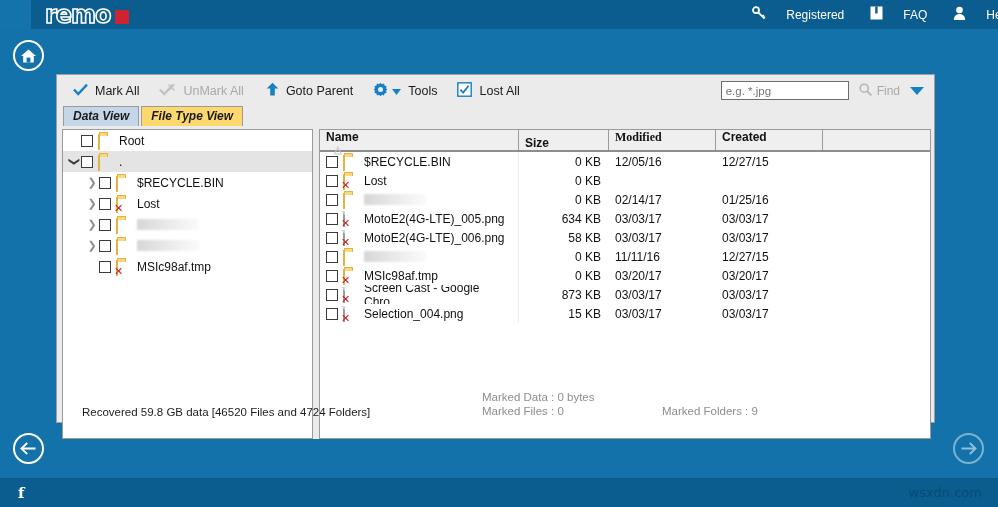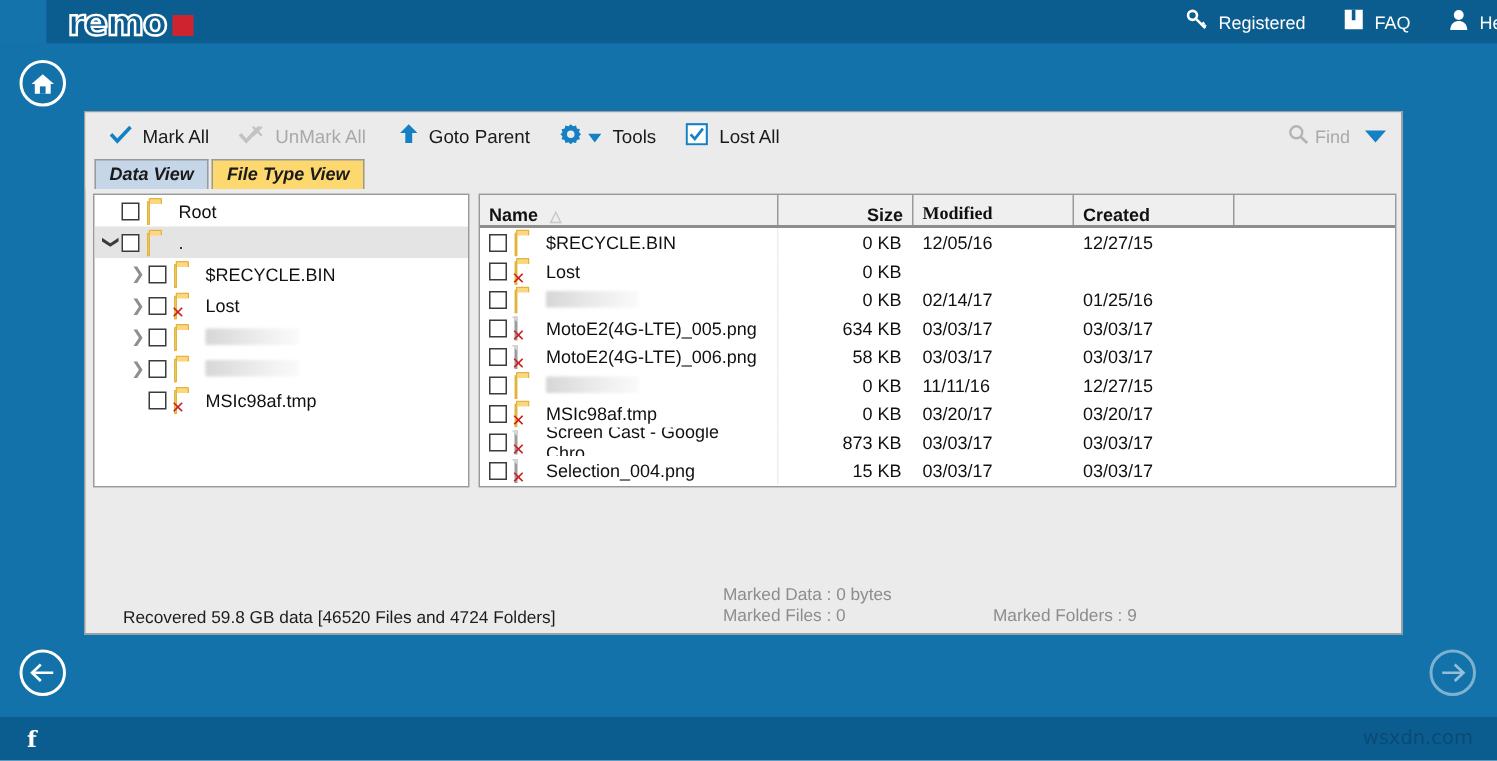"Registered" .hr-item { gap: 7px -> 20px }
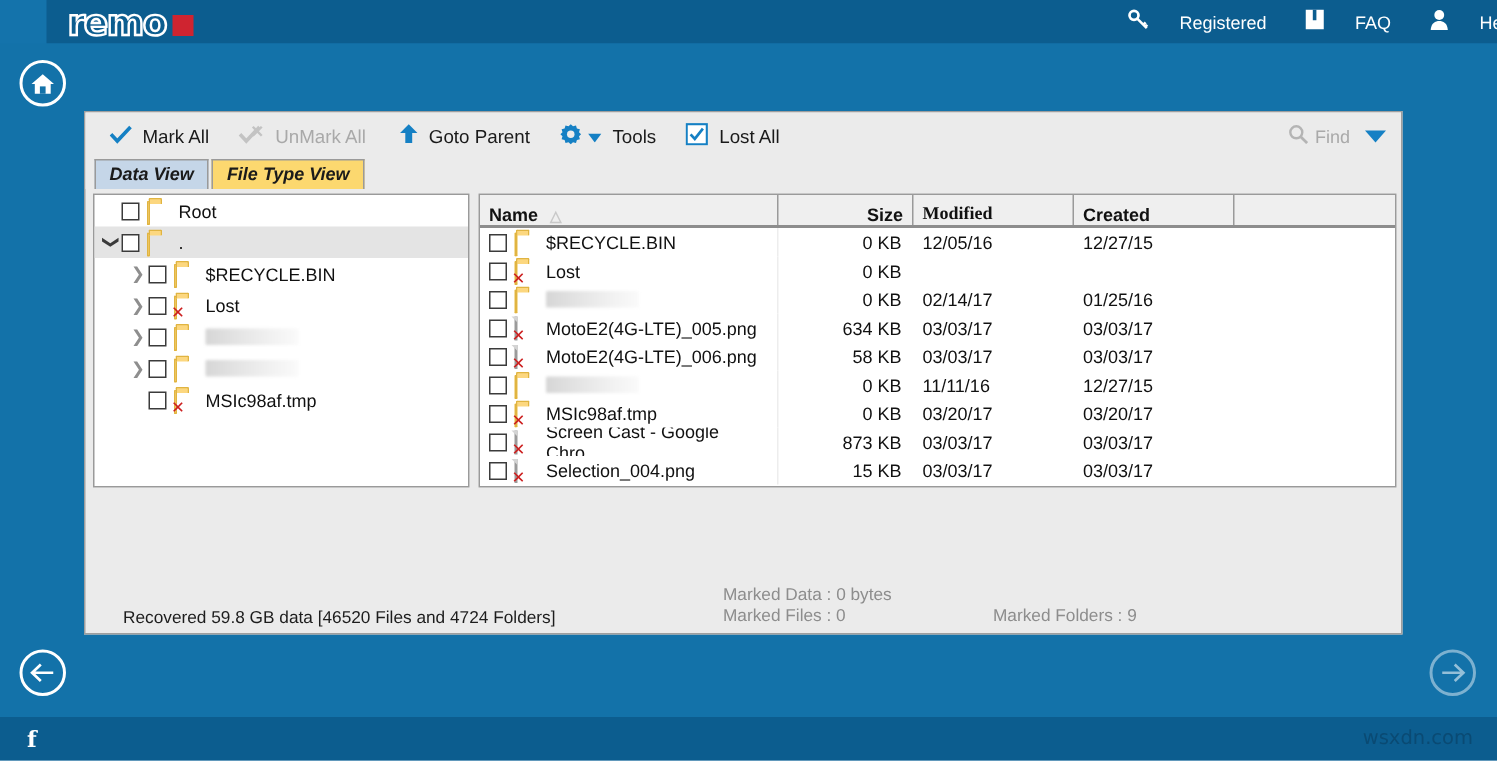"e.g. *.jpg" input.search-input { html: none -> <input> }
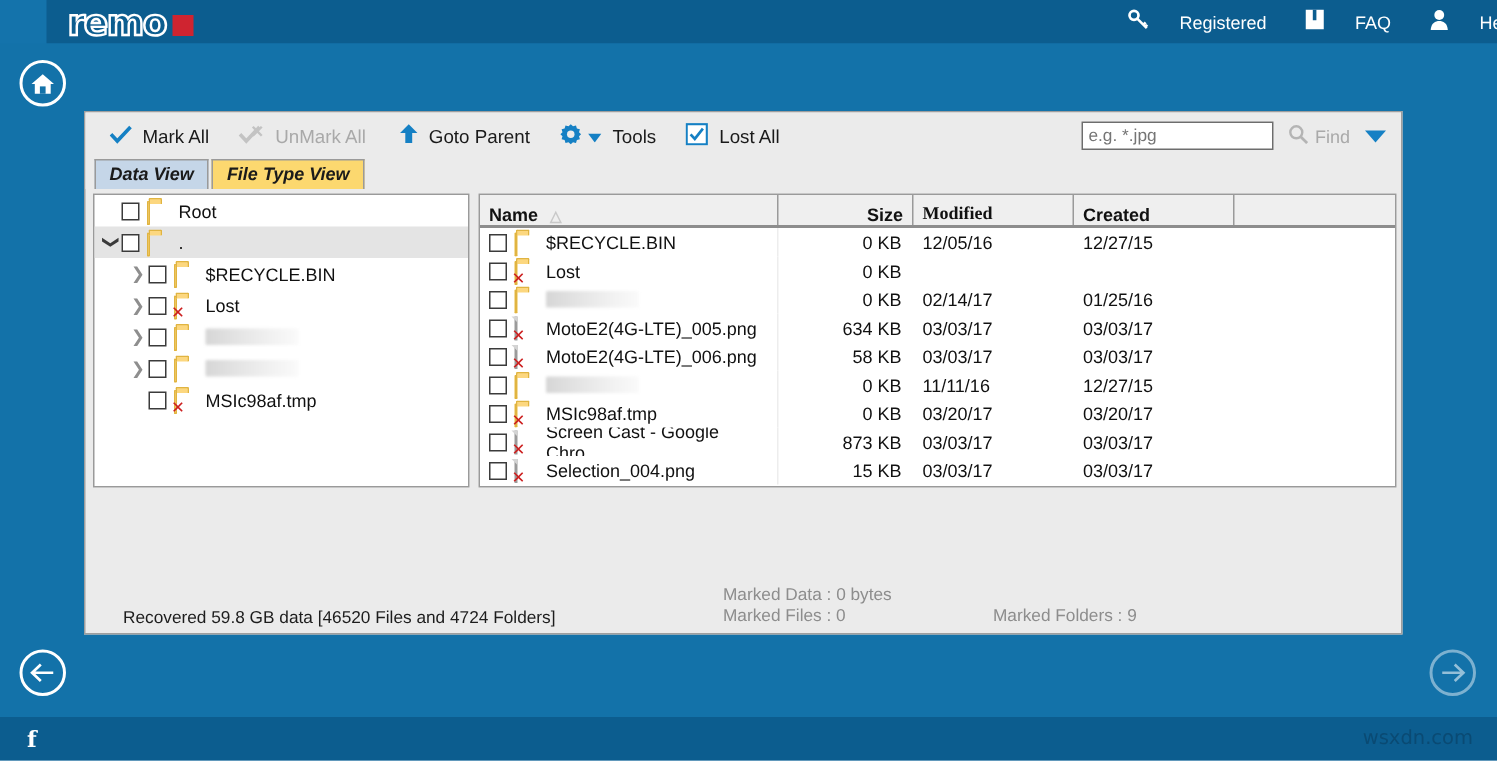"Root" .content { height: 196px -> 310px }
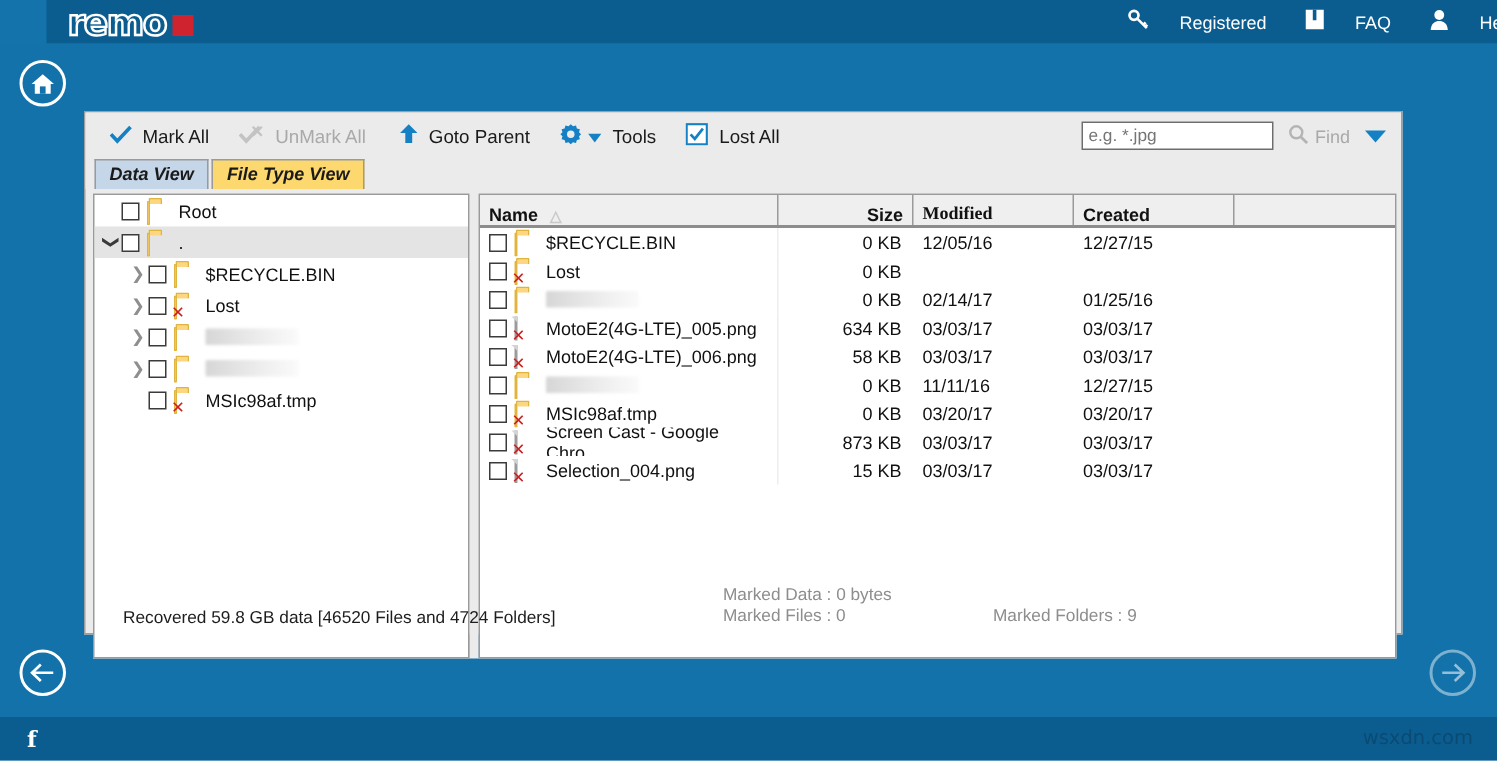"Name" .lh div { align-items: flex-end -> flex-start; flex-direction: none -> column }
